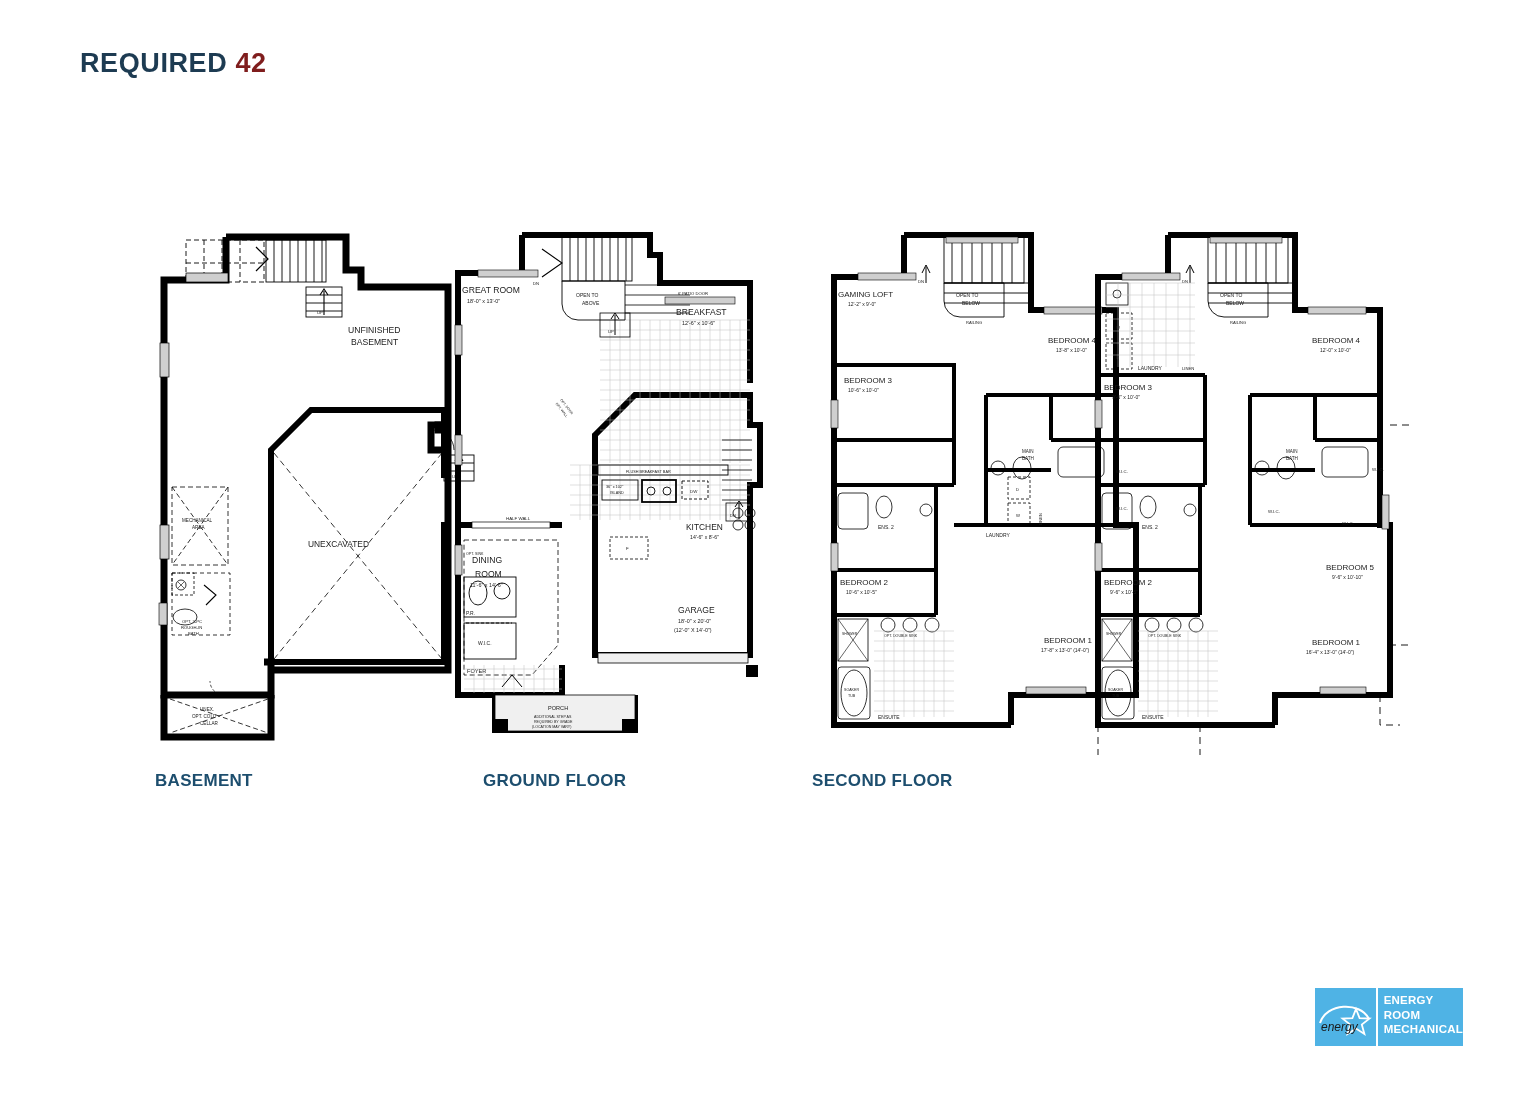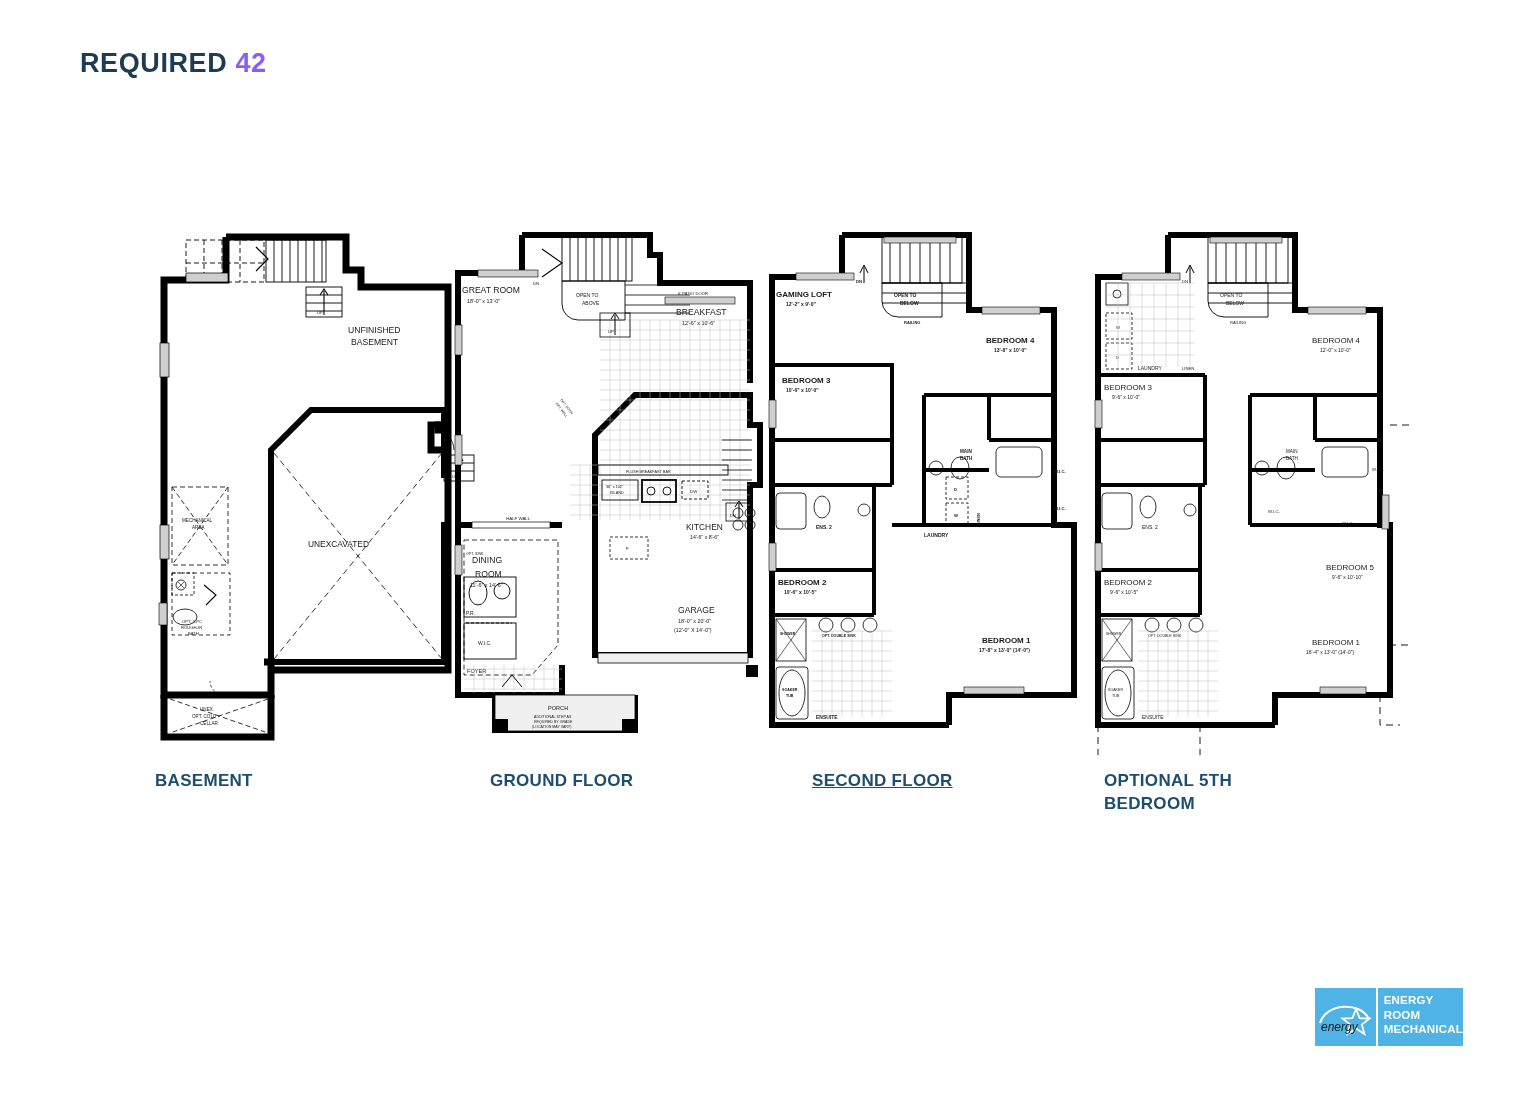"42" #title-block .t-num { color: #8b5cf6 -> #7f1d1d }
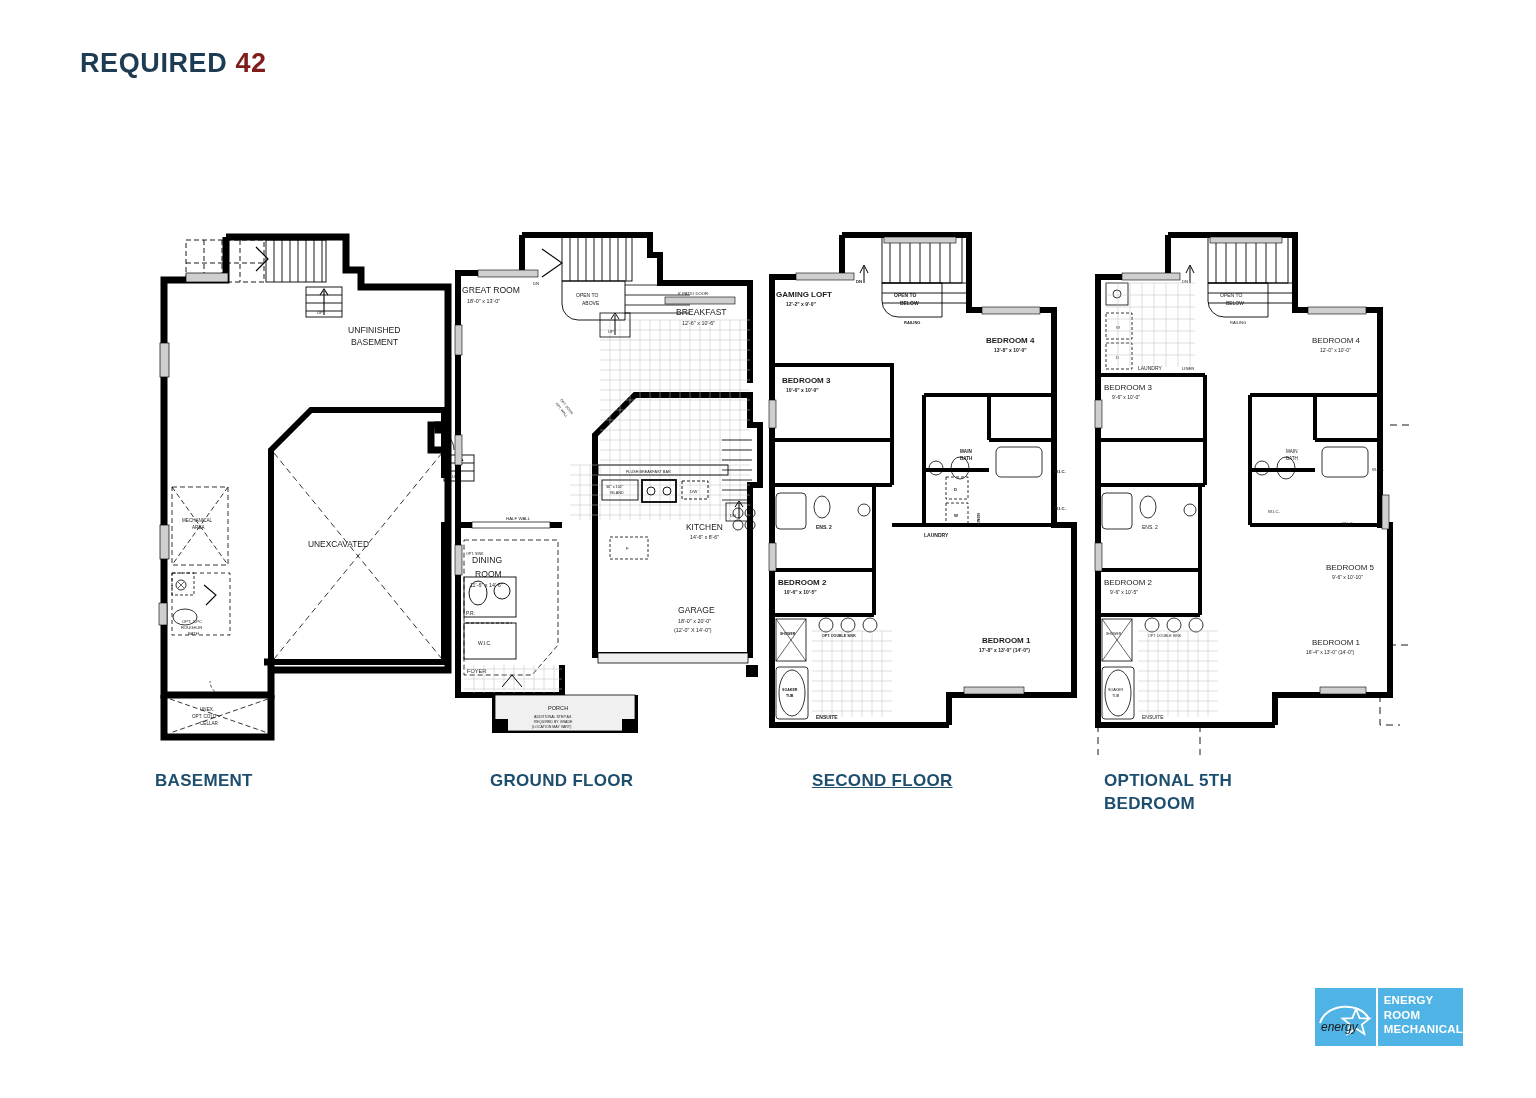"GAMING LOFT" #col-second { font-weight: bold -> none; left: 764px -> 826px }
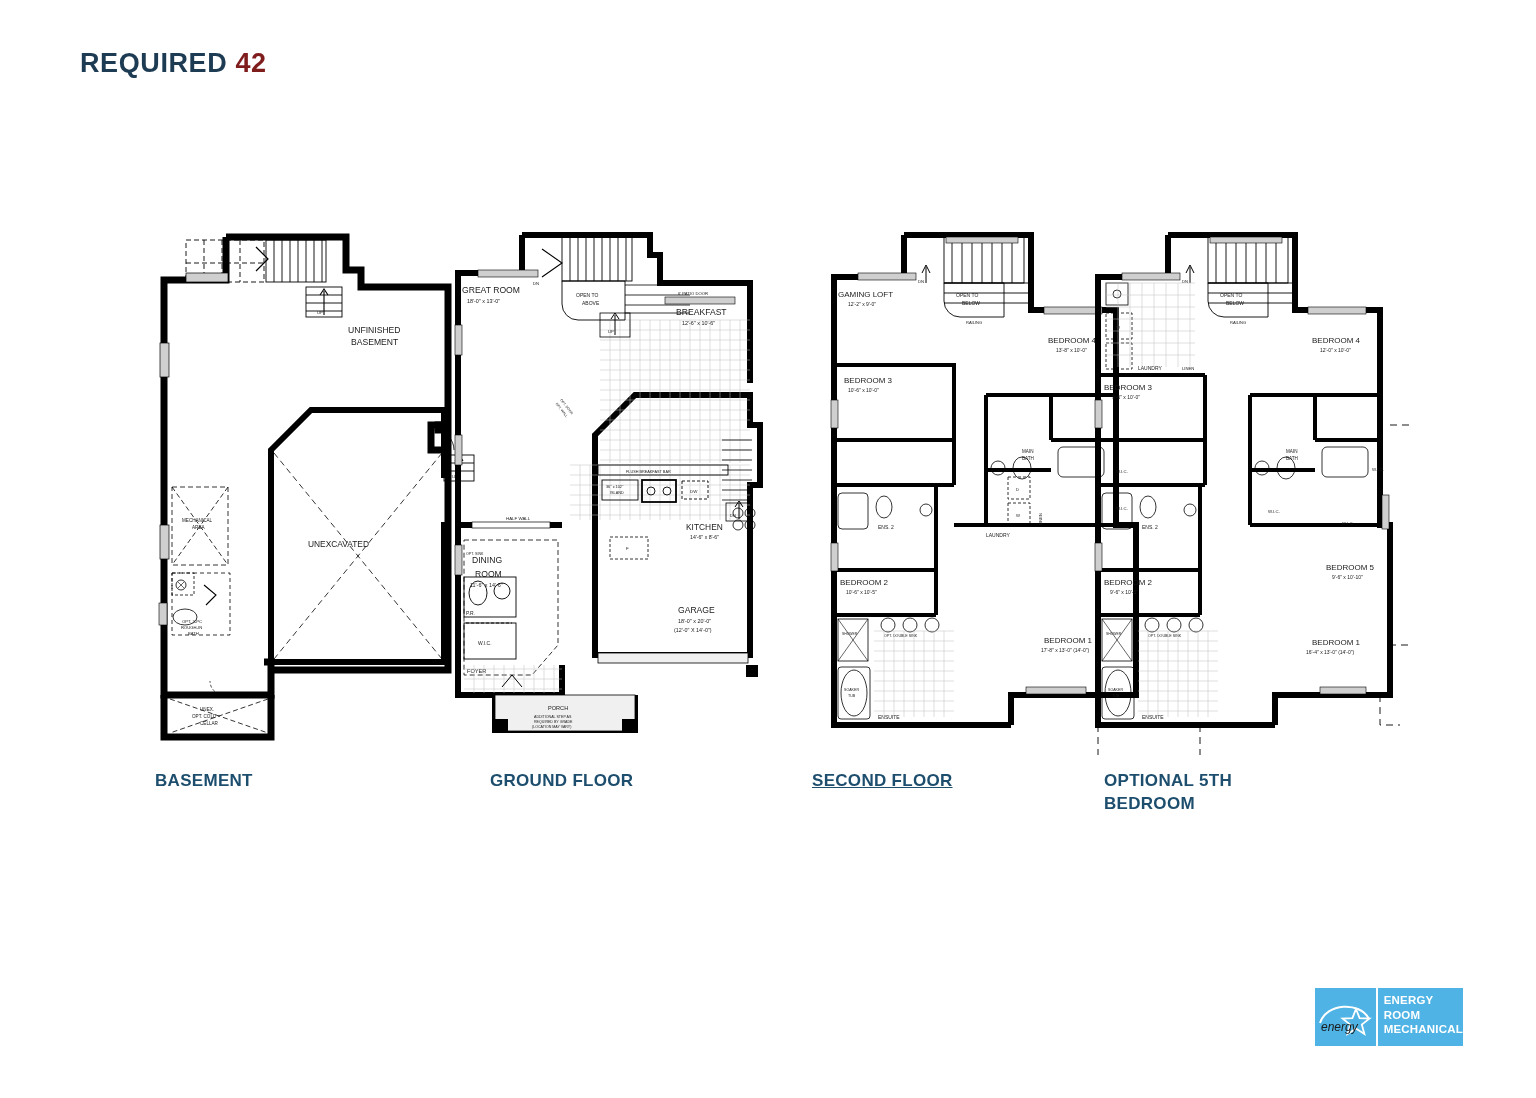"GROUND FLOOR" #cap-ground { margin-left: 7px -> none }
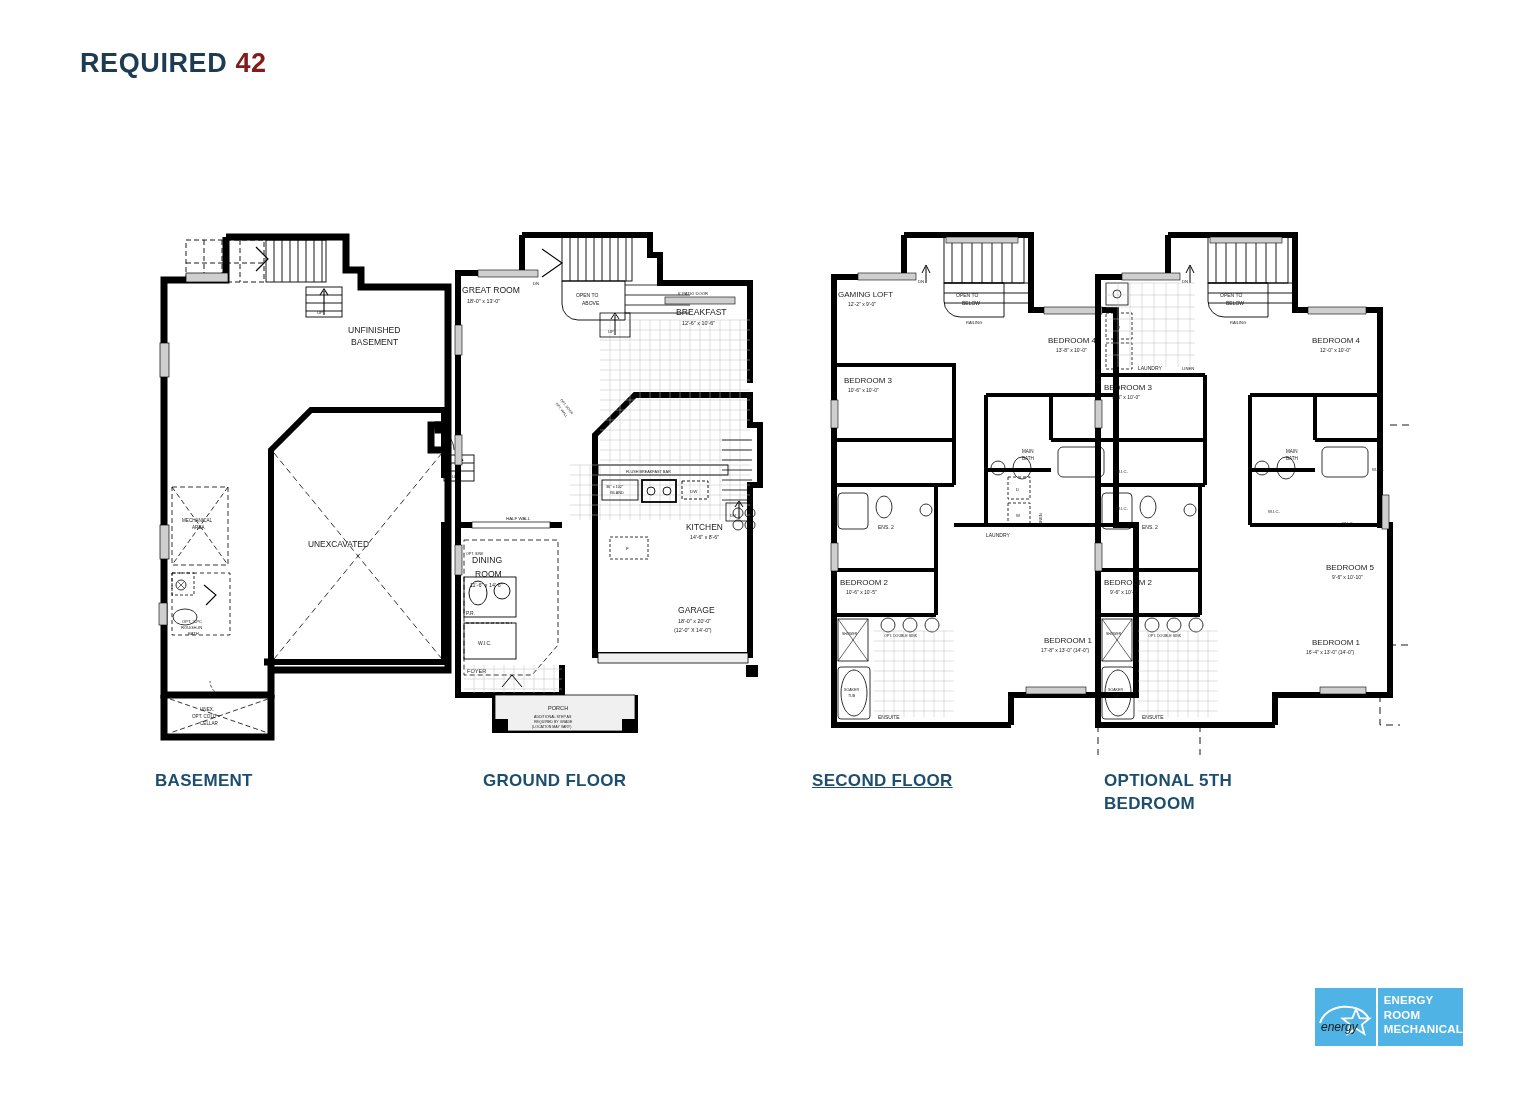"SECOND FLOOR" #cap-second { text-decoration: underline -> none }
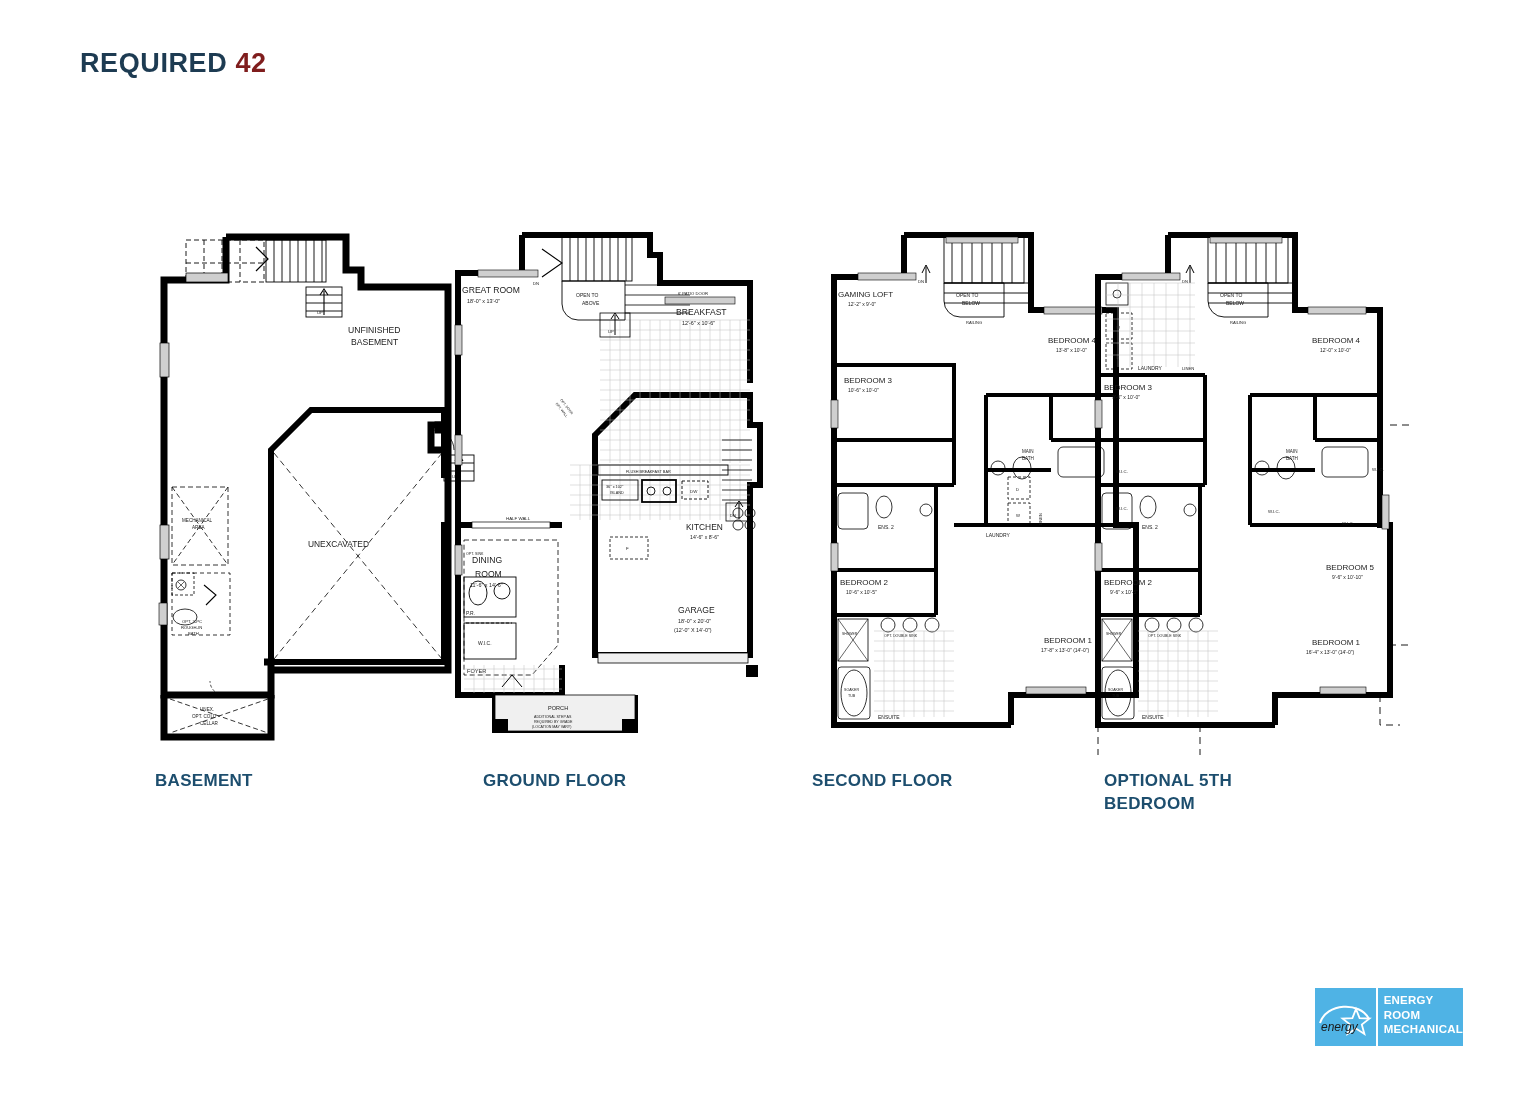"OPTIONAL 5TH" div.plan-caption { html: <div> <div>OPTIONAL 5TH</div> <div>BEDROOM</div> </div> -> none }
